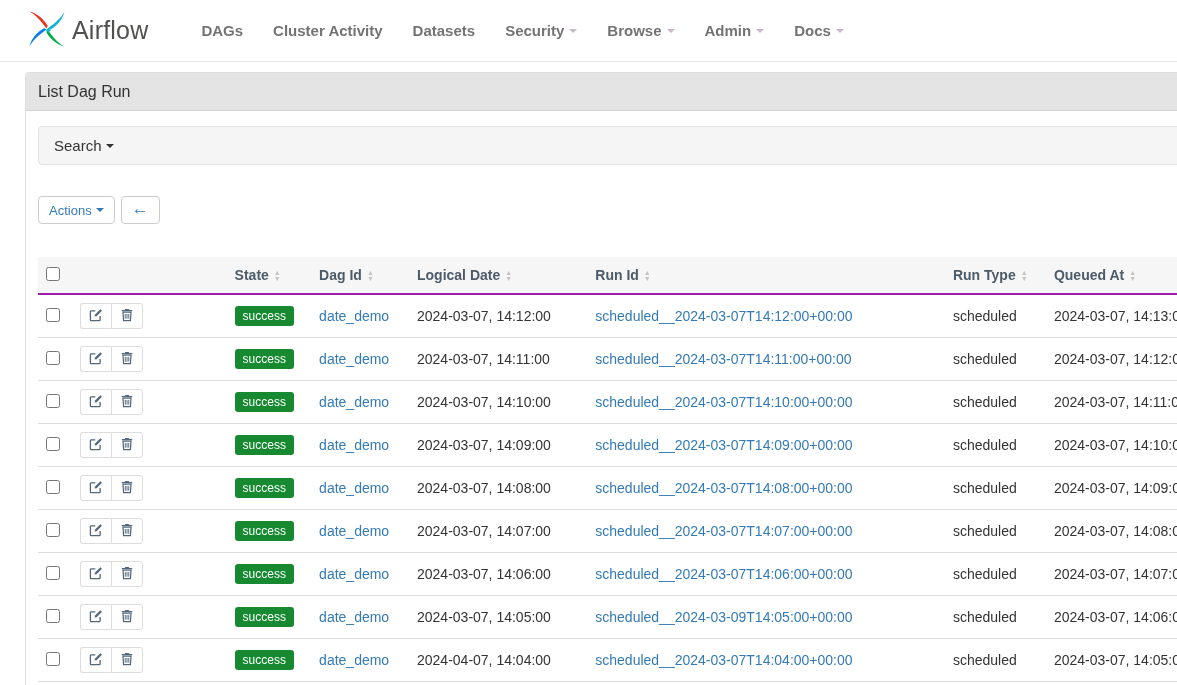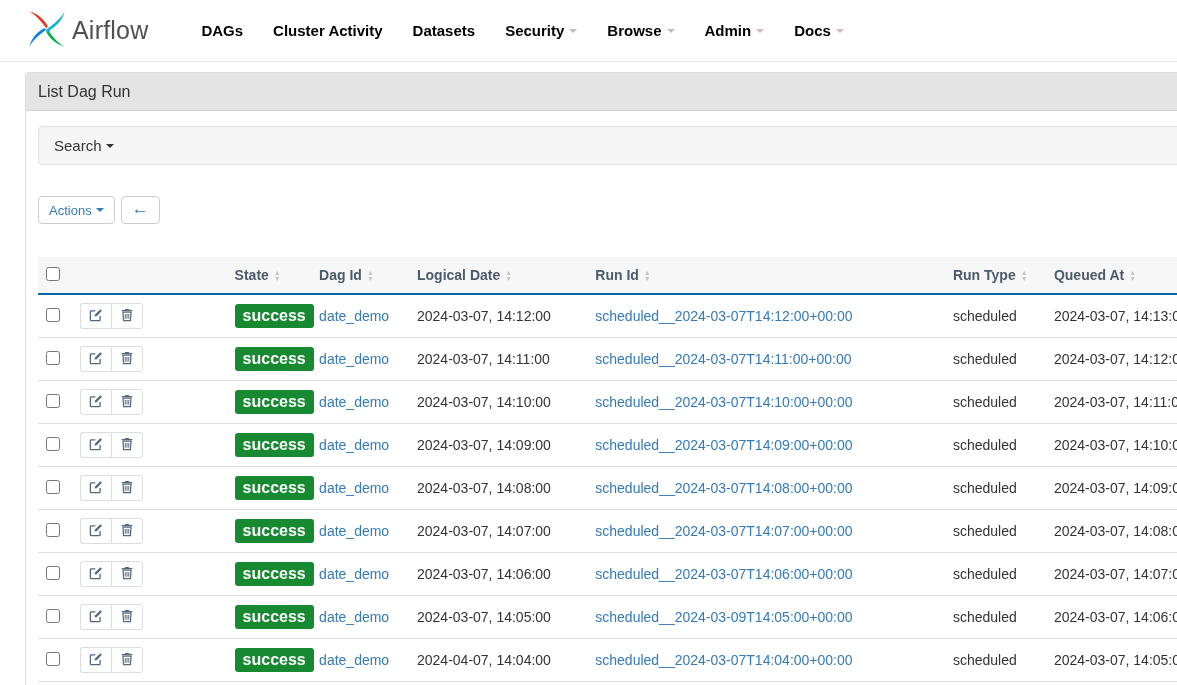"DAGs" .nav-item { color: #000000 -> #737373 }
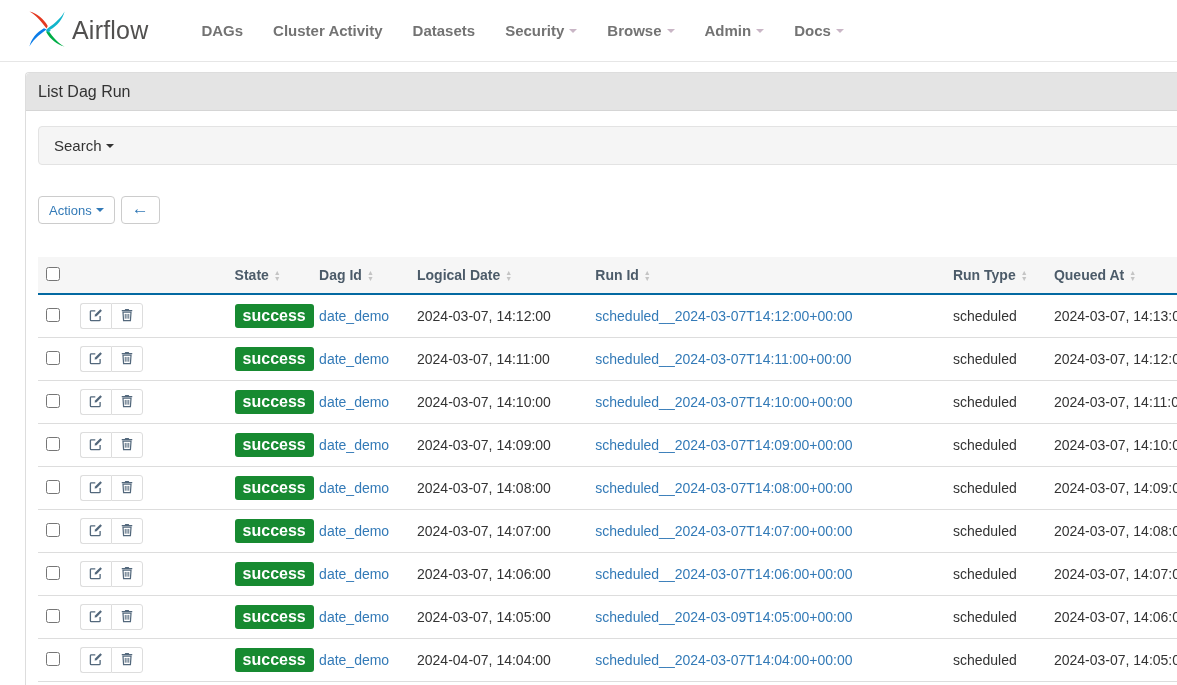"State" thead th { border-bottom: 2px solid #0369a1 -> 2px solid #a21caf }
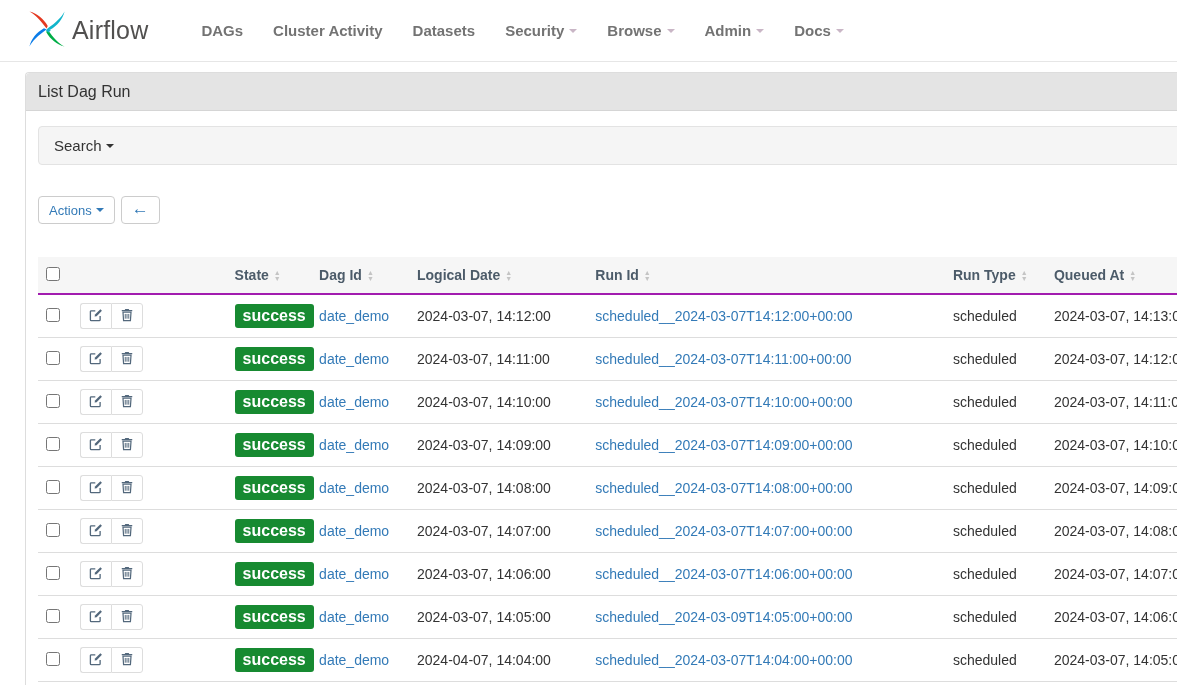"success" .badge-state { font-size: 16px -> 12px; font-weight: bold -> normal }
